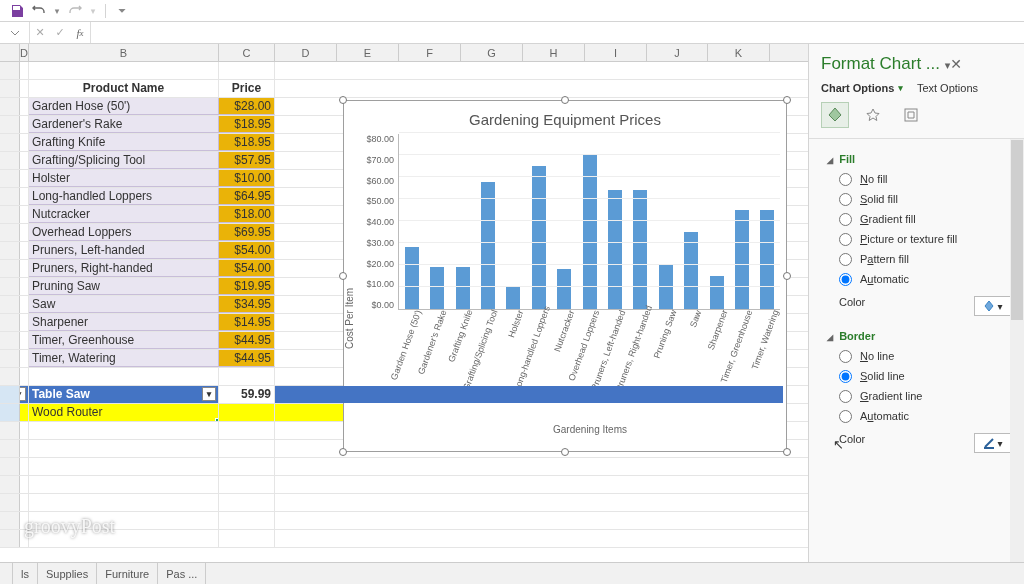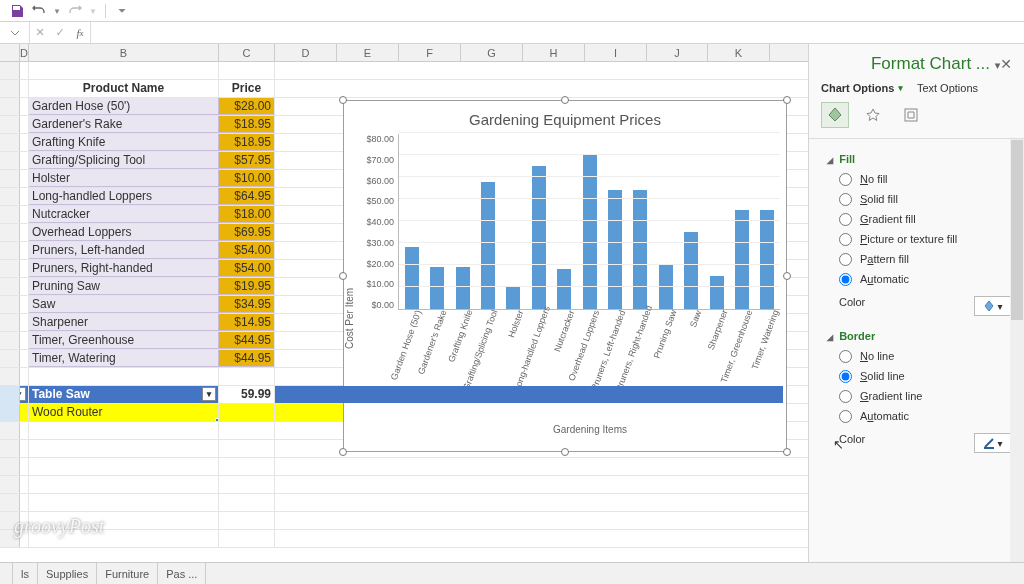"Format Chart ... ▾" .pane-h { justify-content: flex-end -> flex-start }
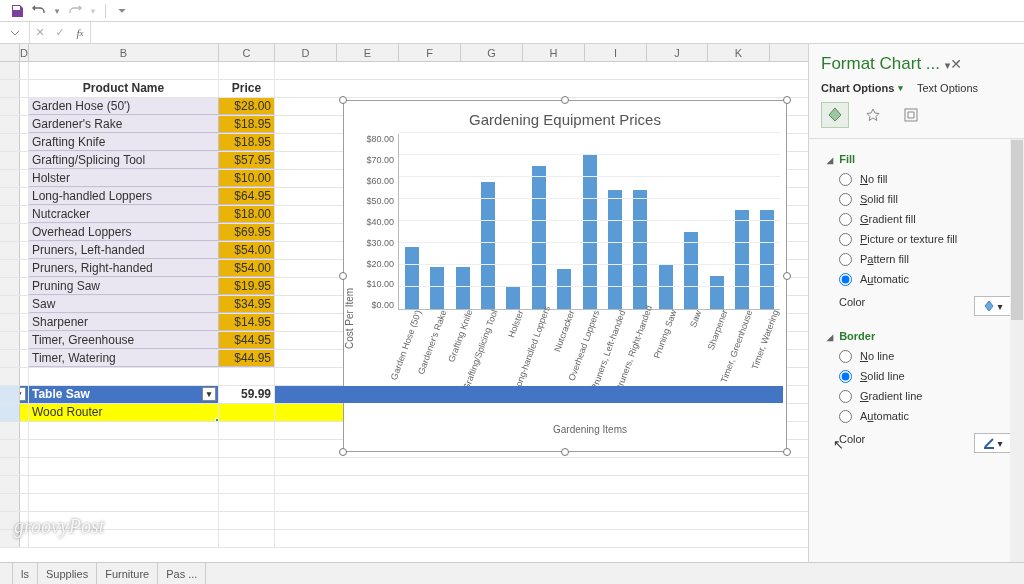"groovyPost" .watermark { font-style: italic -> none; left: 14px -> 24px }
